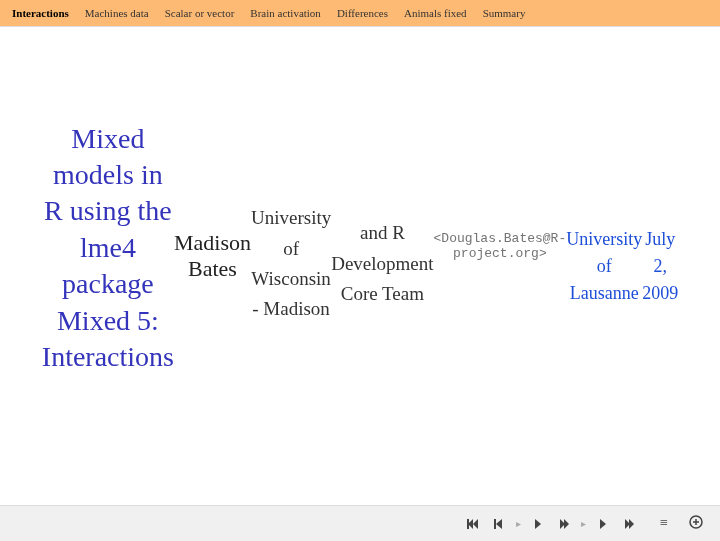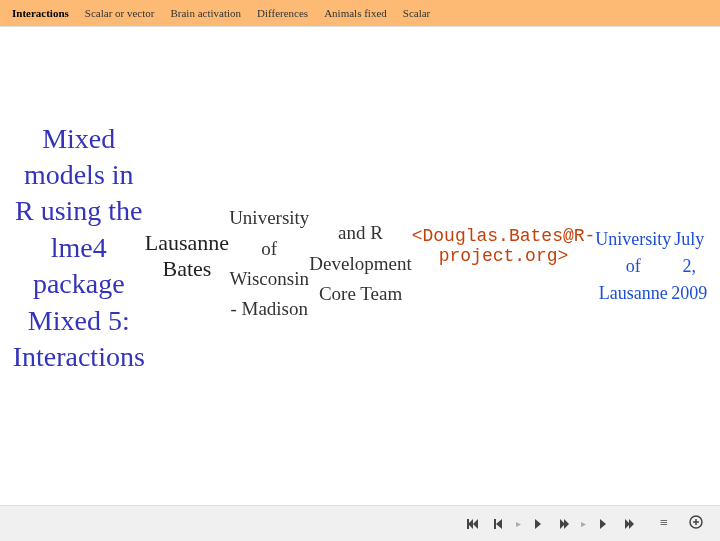"Machines data" div.nav-item { html: none -> <div>Machines data</div> }
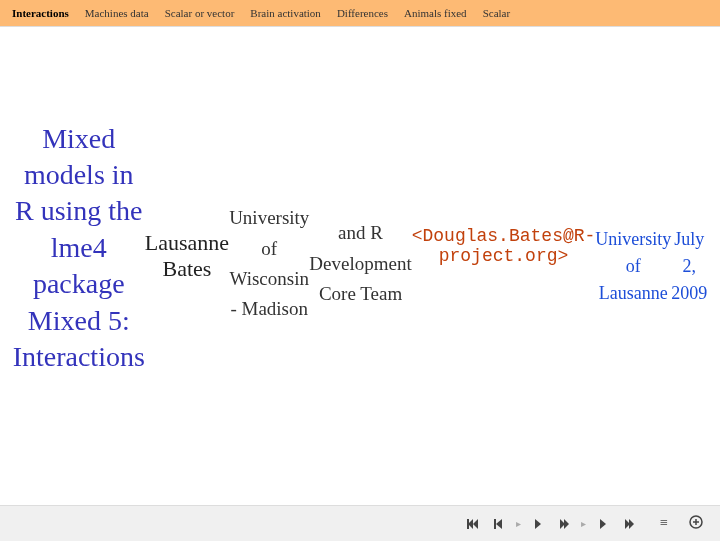"Scalar" div.nav-item { text: Scalar -> Summary }
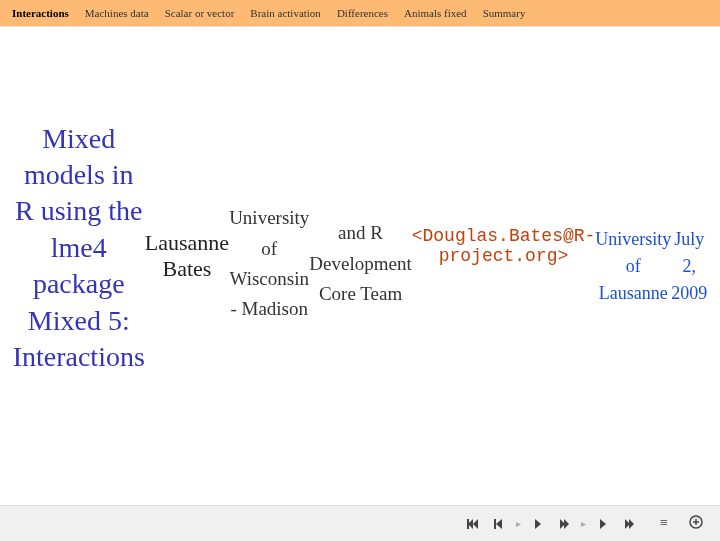"Lausanne Bates" p.author-name { text: Lausanne -> Madison }
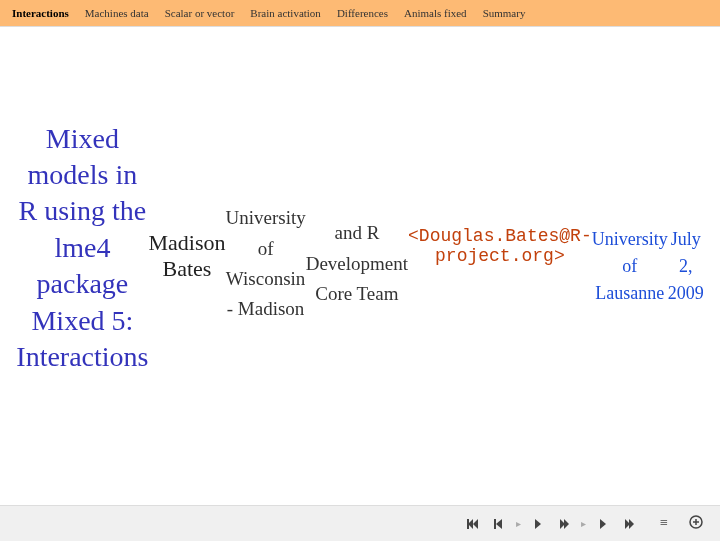"<Douglas.Bates@R-project.org>" .email-link { color: #c2410c -> #737373; font-size: 18px -> 13px }
